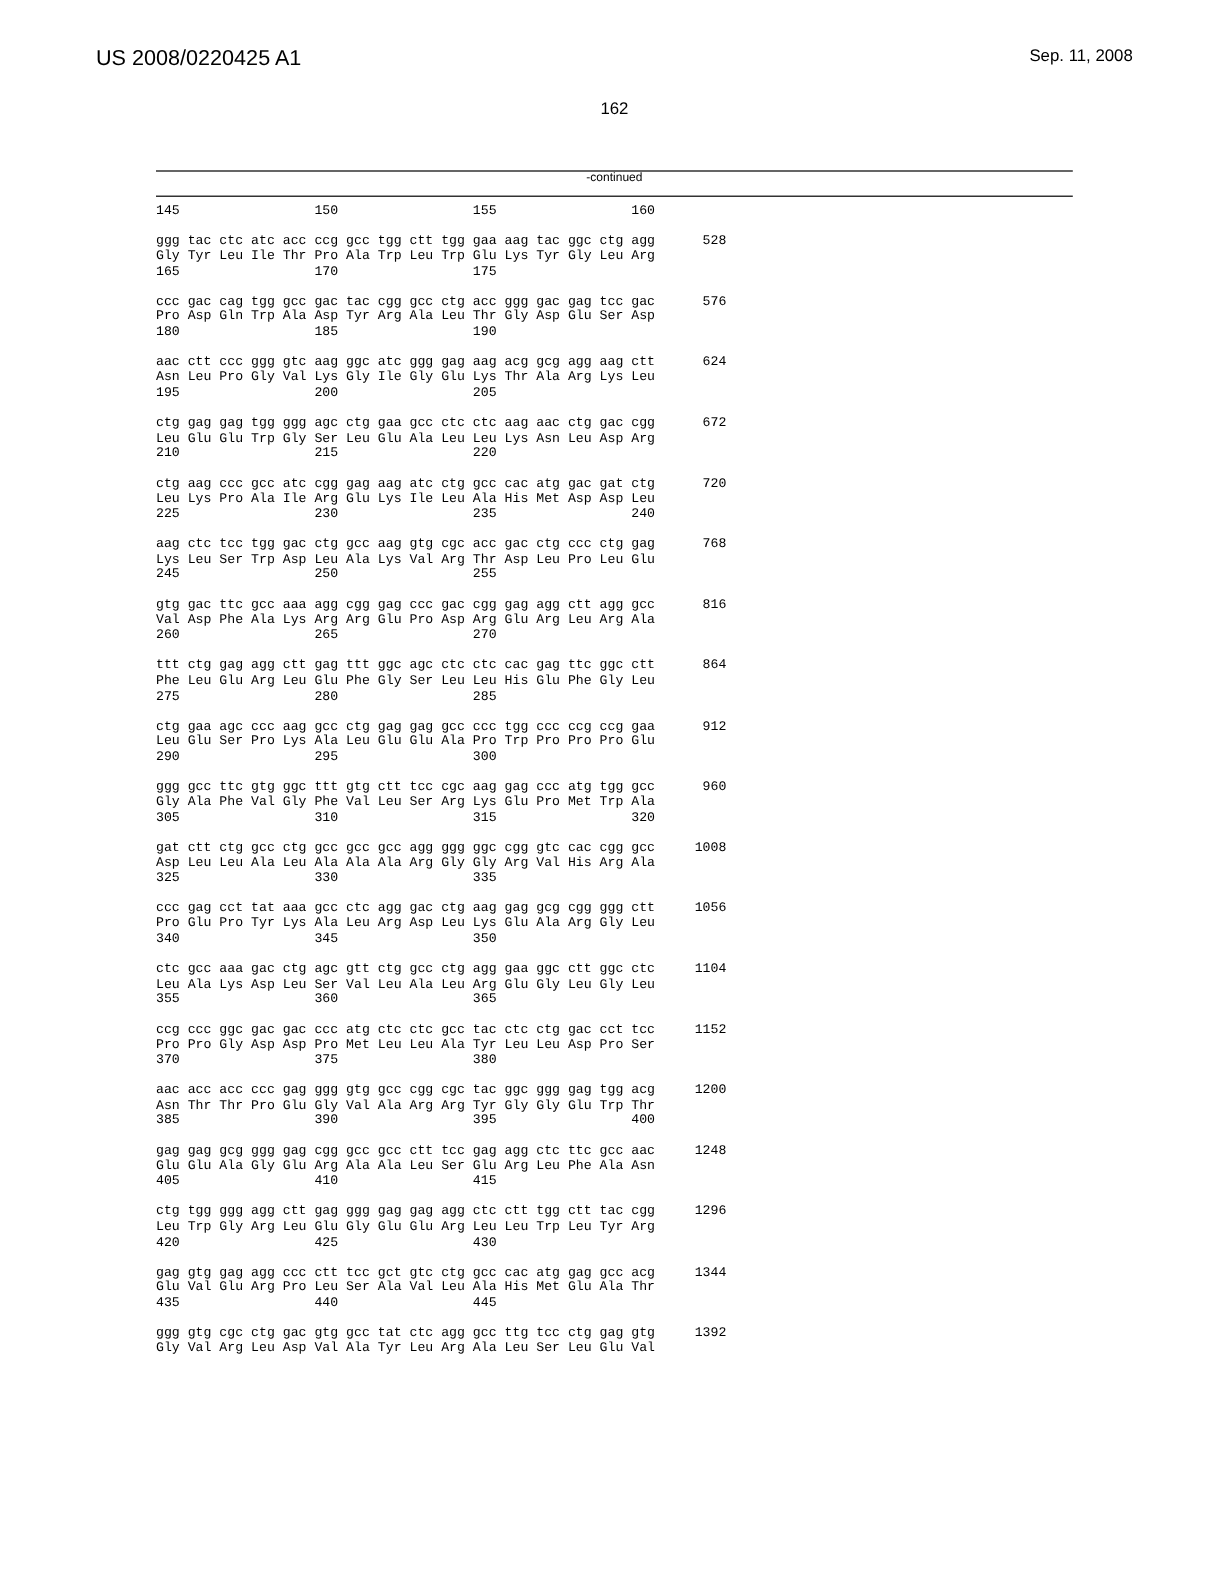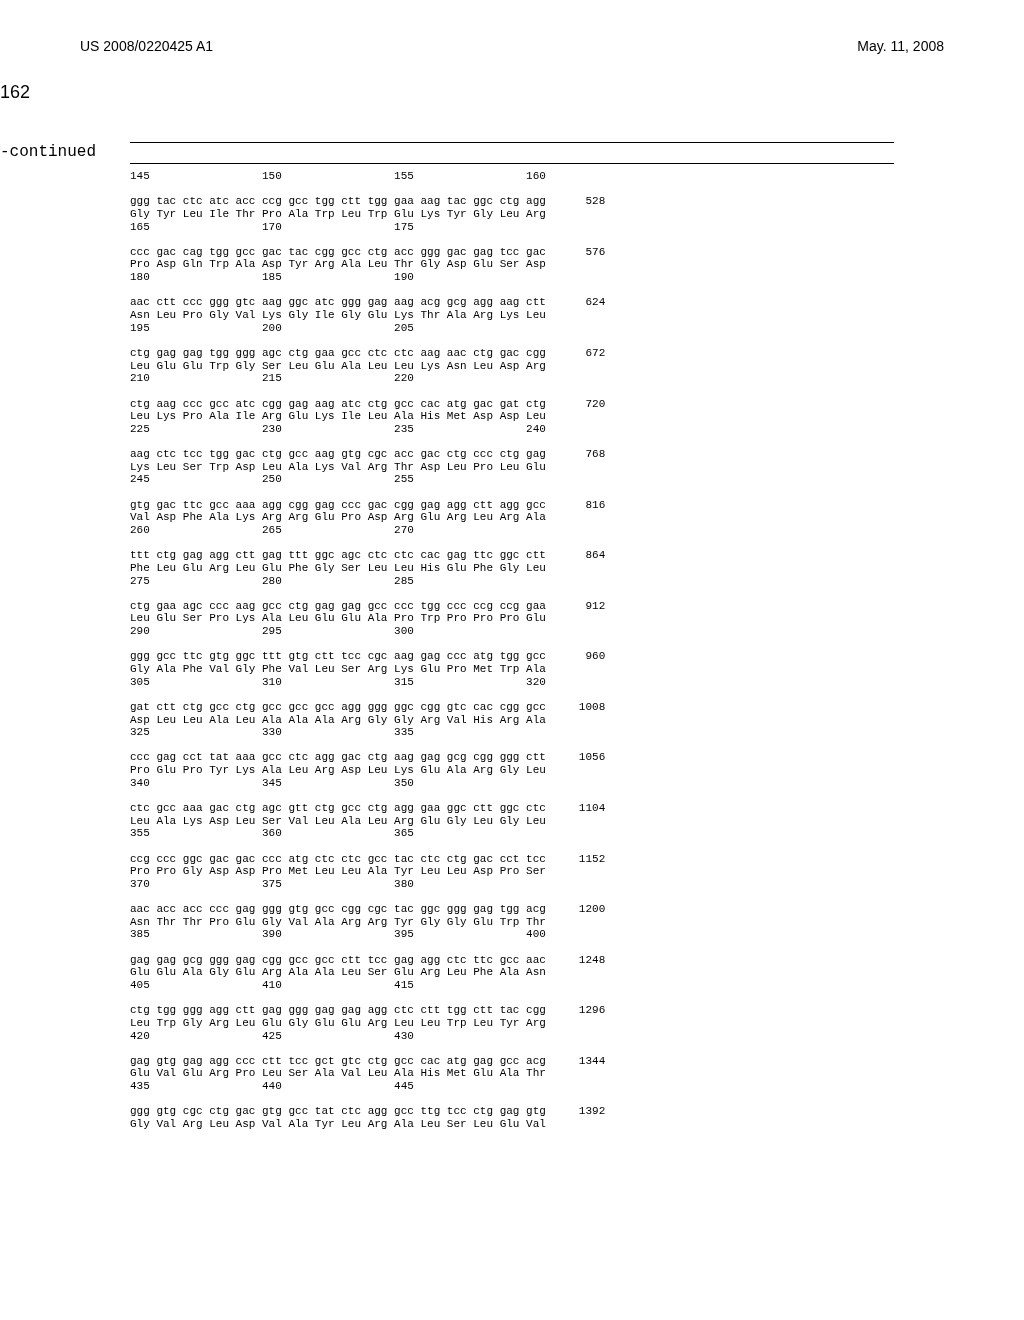"US 2008/0220425 A1" .header-left { font-size: 14px -> 18px }
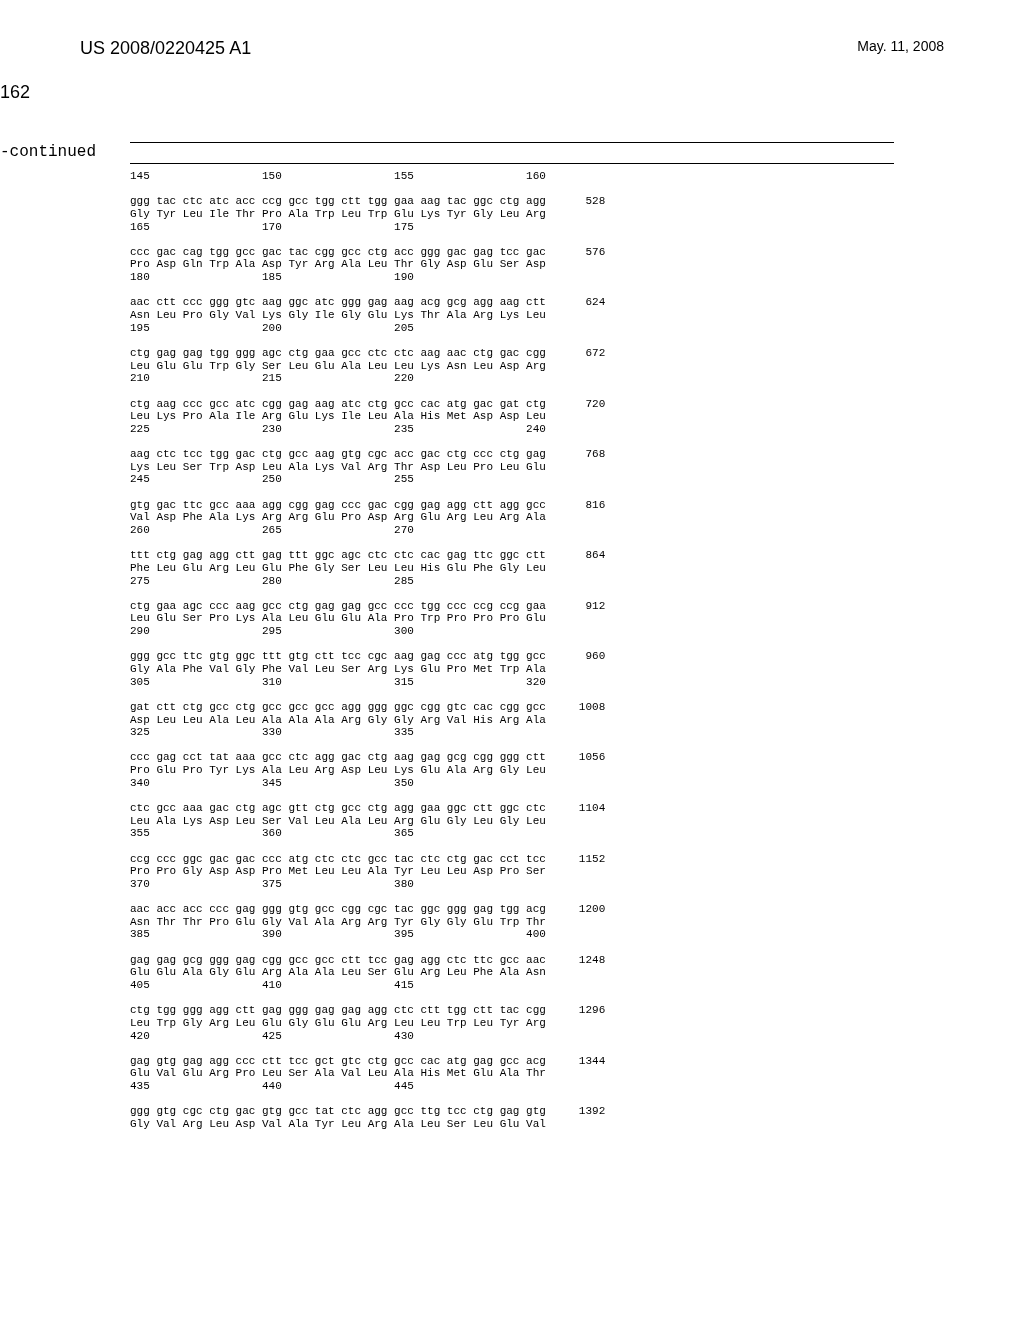"May. 11, 2008" div.header-right { text: May -> Sep }
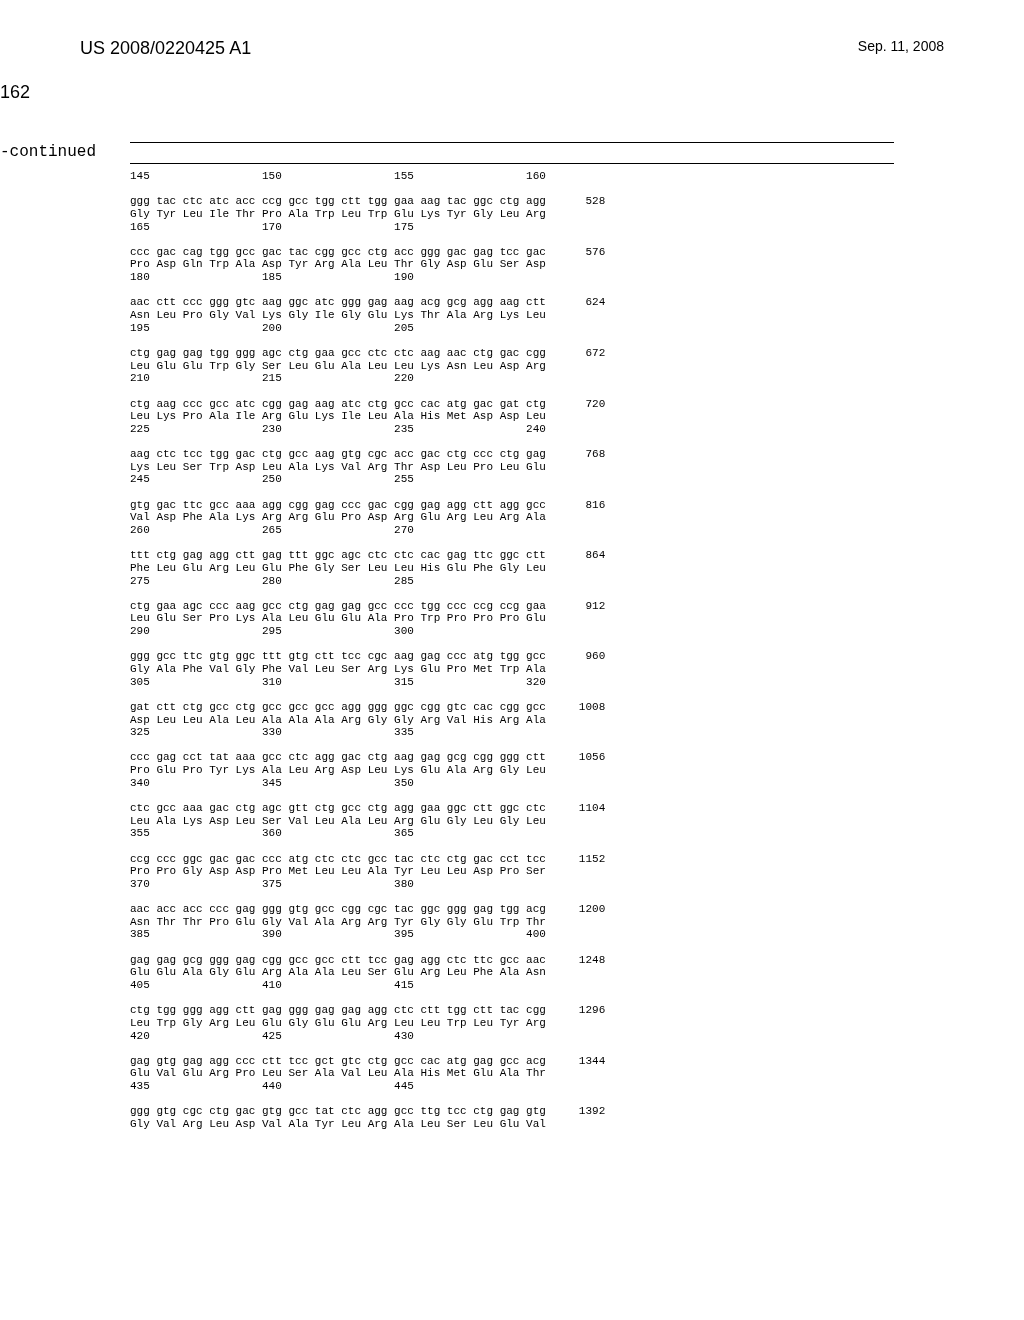"162" .page-number { font-size: 18px -> 14px; text-align: left -> center }
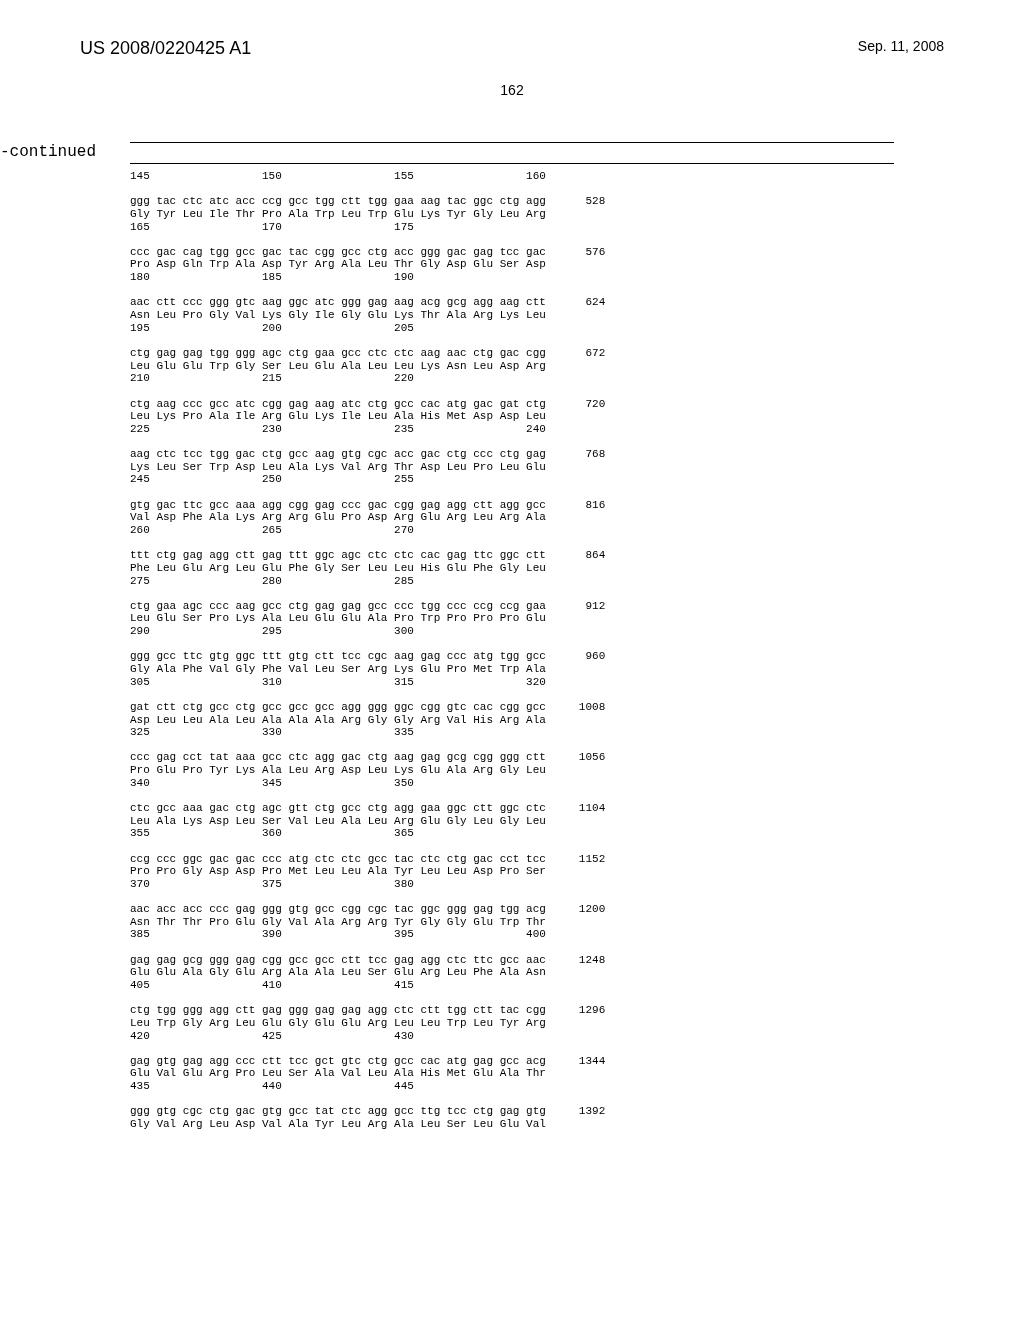"-continued" .continued { font-family: Liberation Mono, monospace -> Liberation Sans, sans-serif; font-size: 16px -> 10px; text-align: none -> center }
